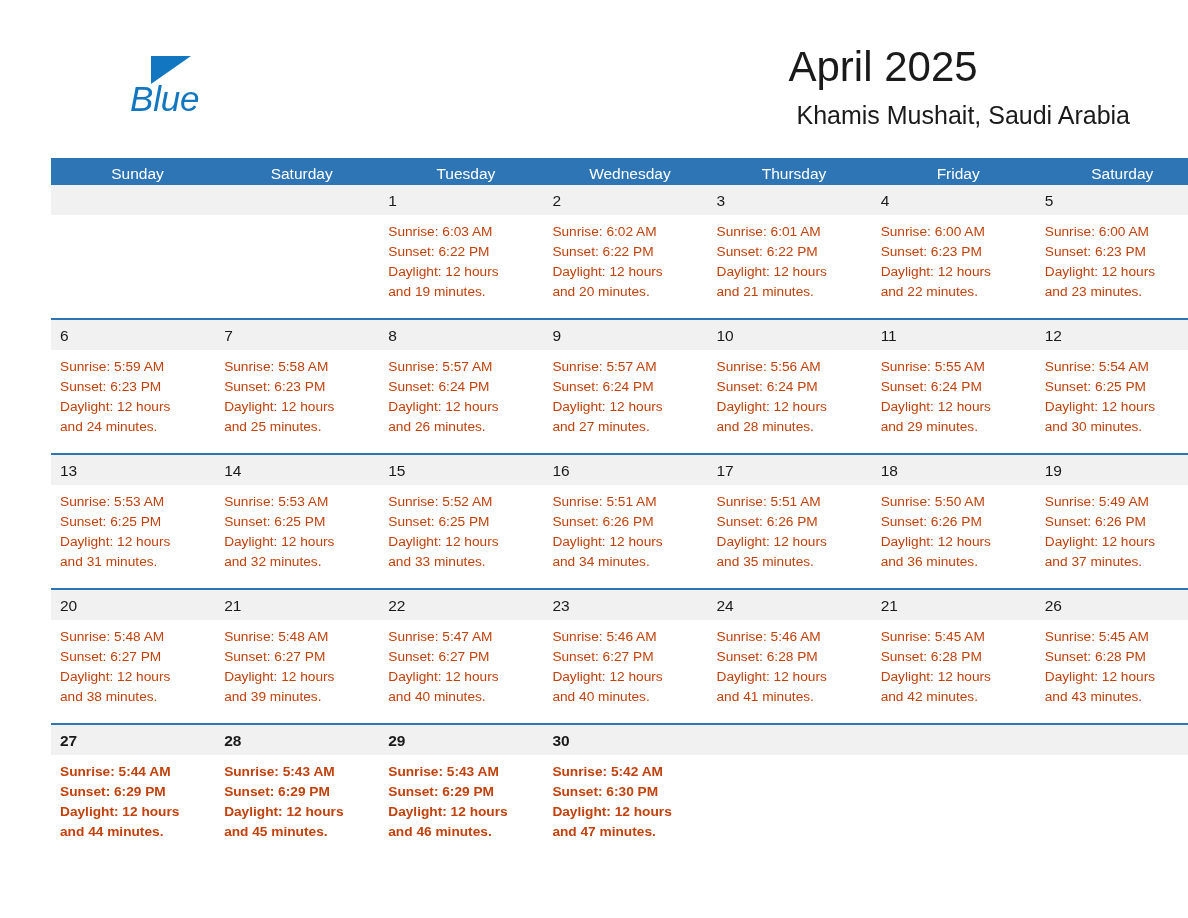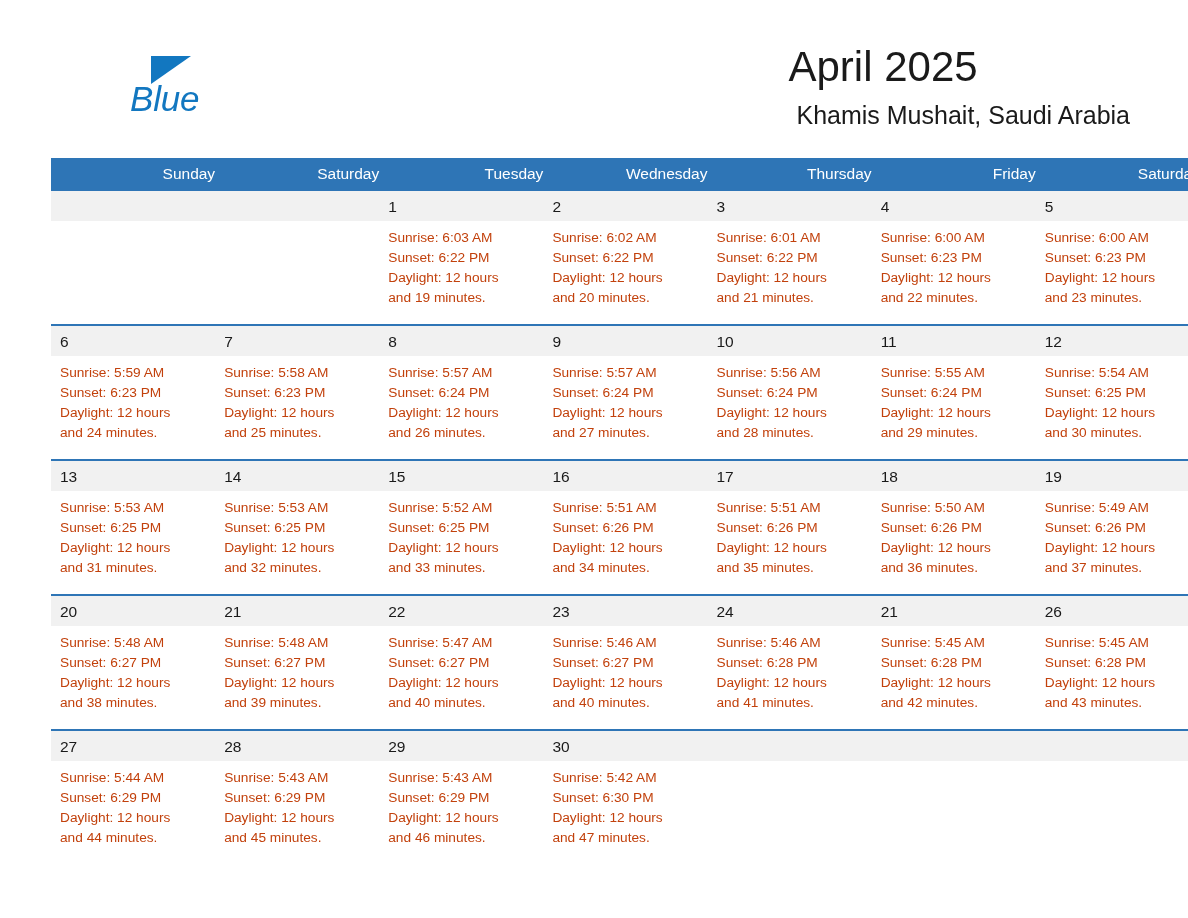"Sunday" .calendar th { padding: 7px 0 8px 9px -> 7px 0 2px 9px; text-align: right -> center }
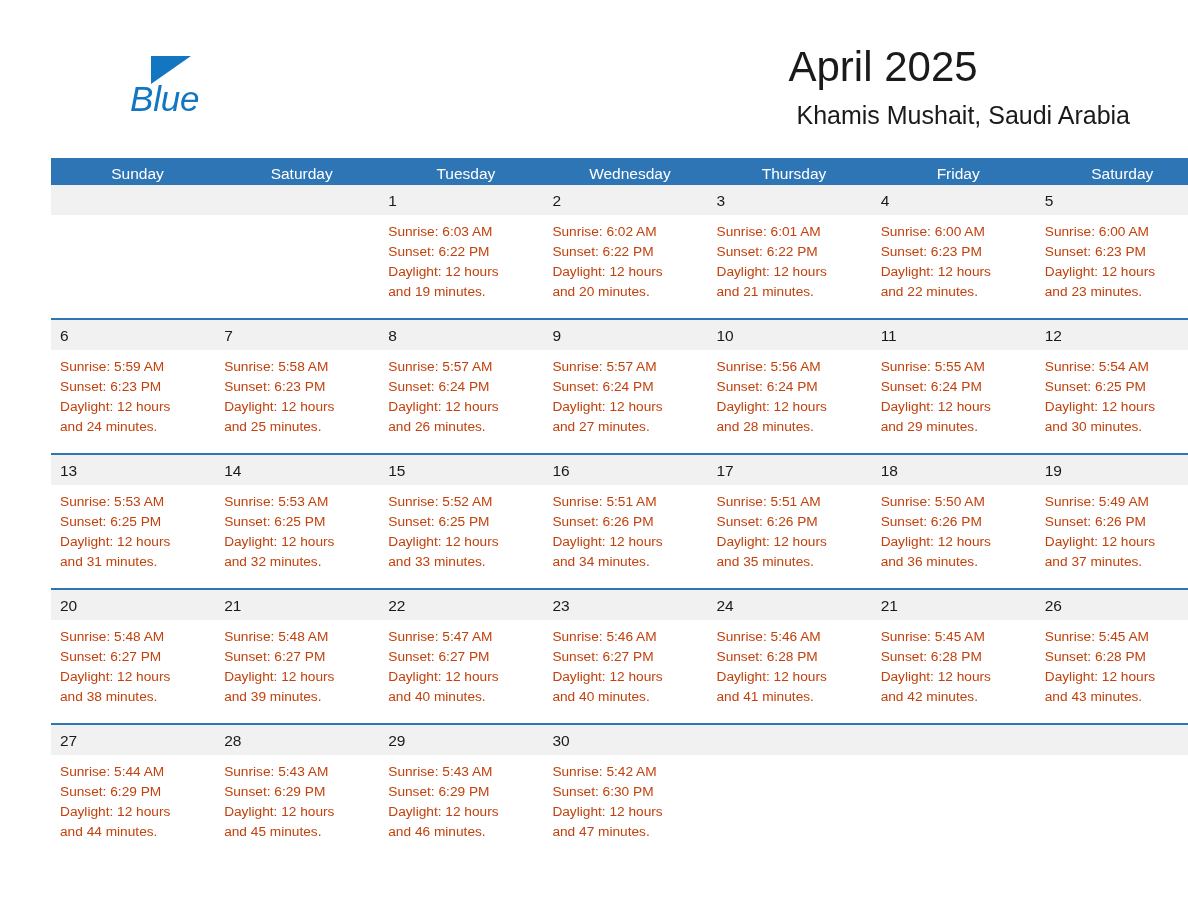"27" .week-row.last-week .daycell { font-weight: none -> bold }
